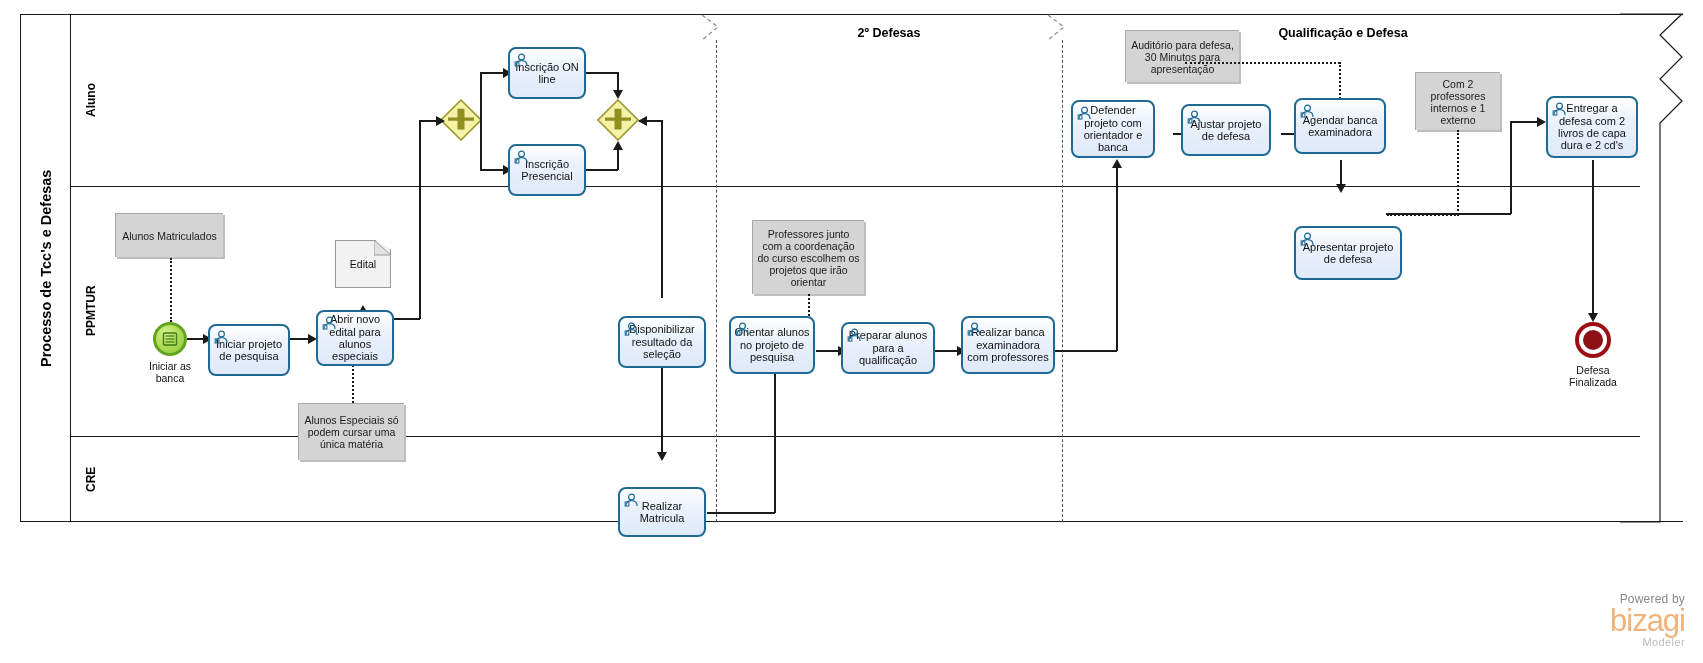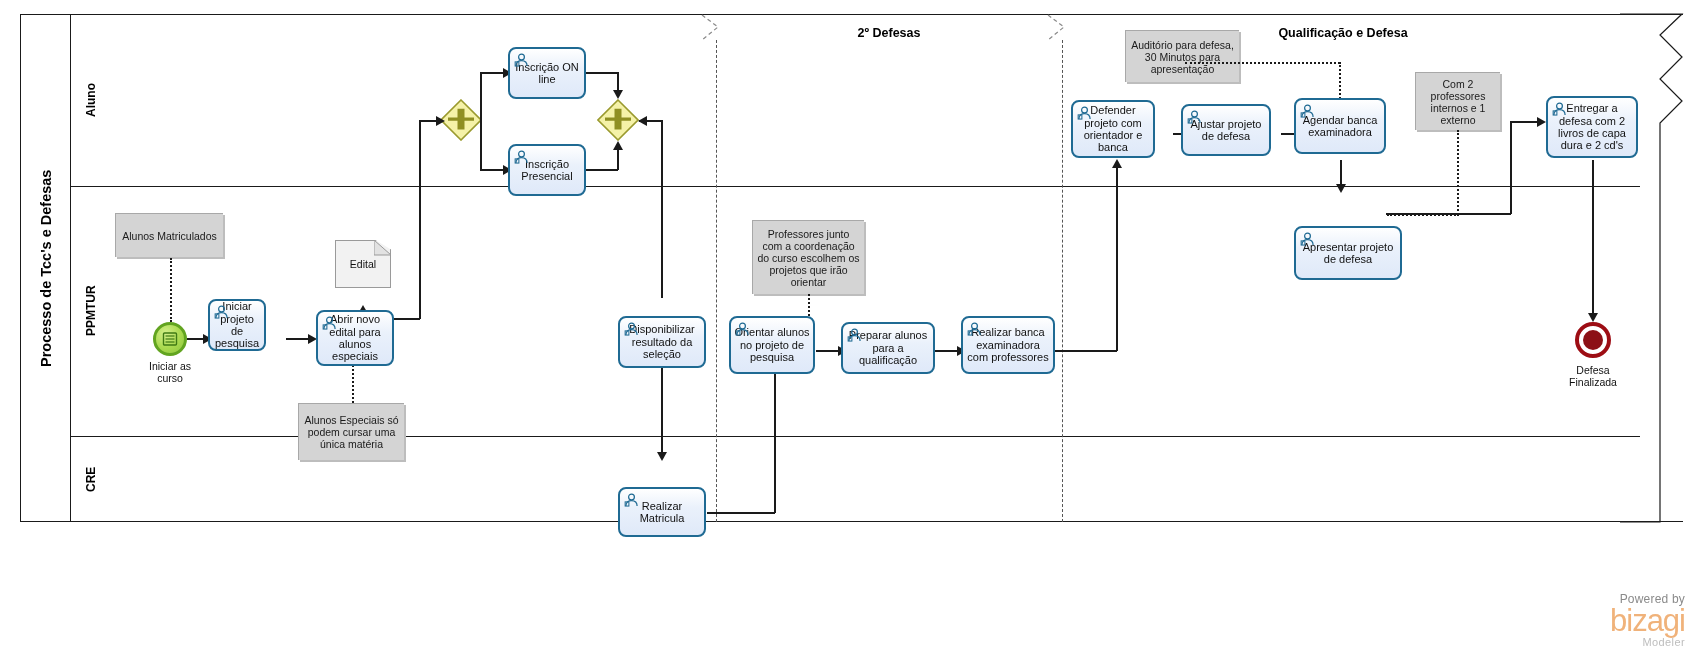"Iniciar projeto de pesquisa" div.task { top: 299px -> 324px; width: 58px -> 82px }
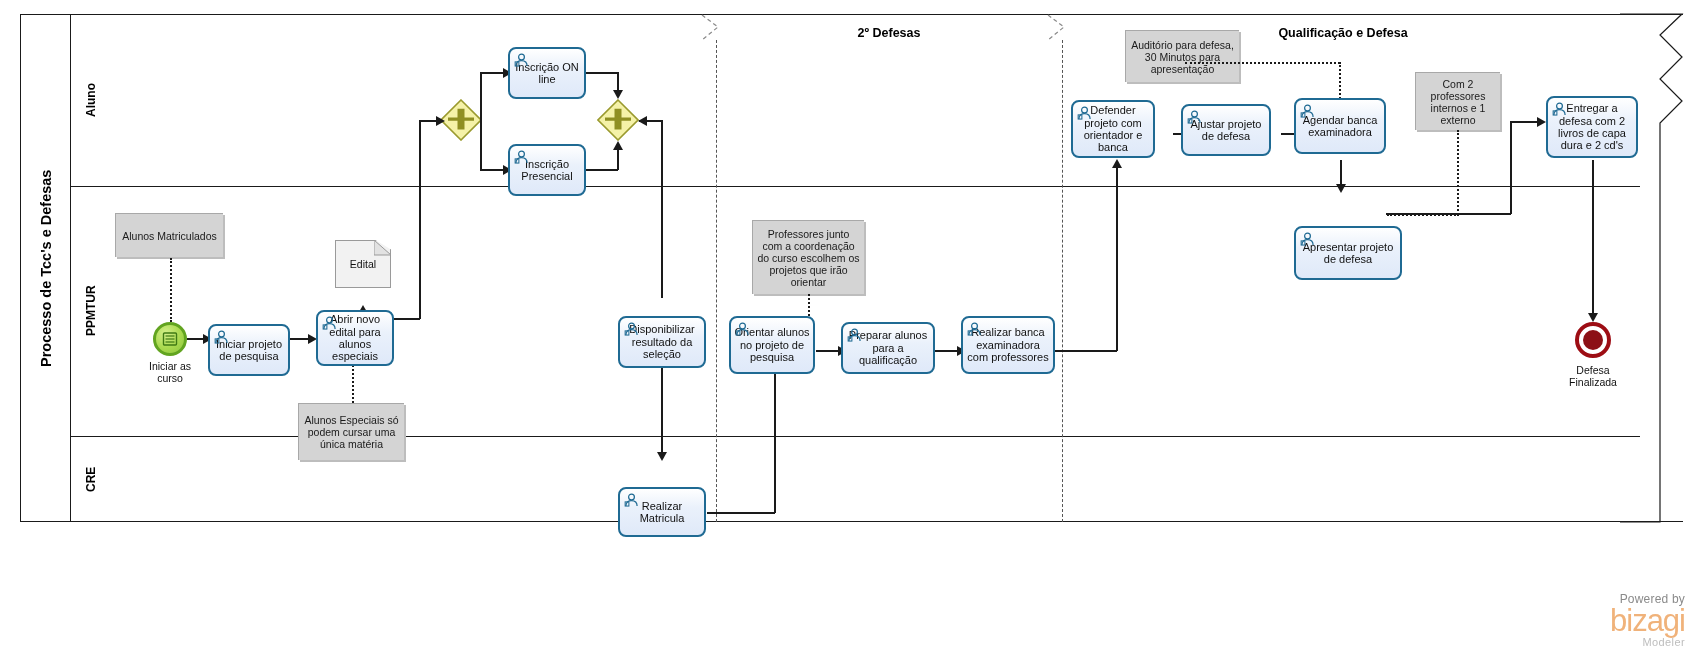"curso" span { text: curso -> banca }
